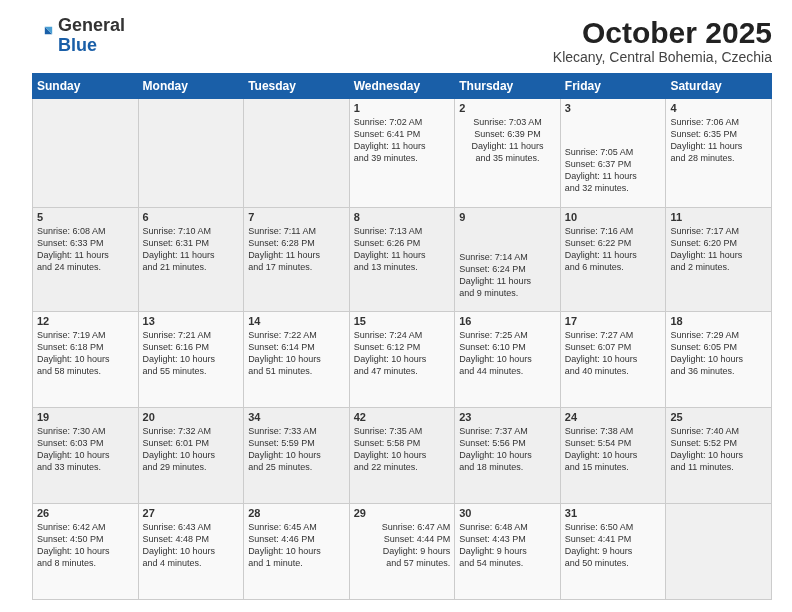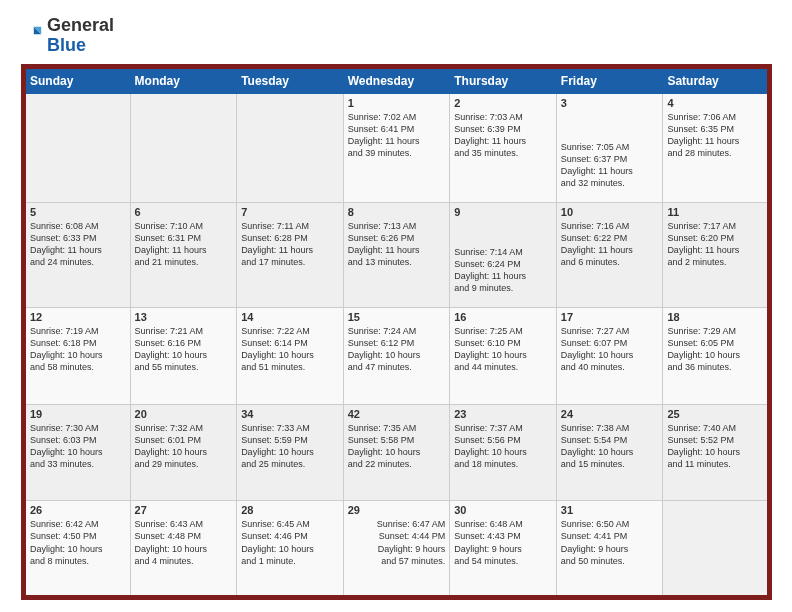"General" .page { padding: 16px 20px 12px 21px -> 16px 20px 12px 32px }
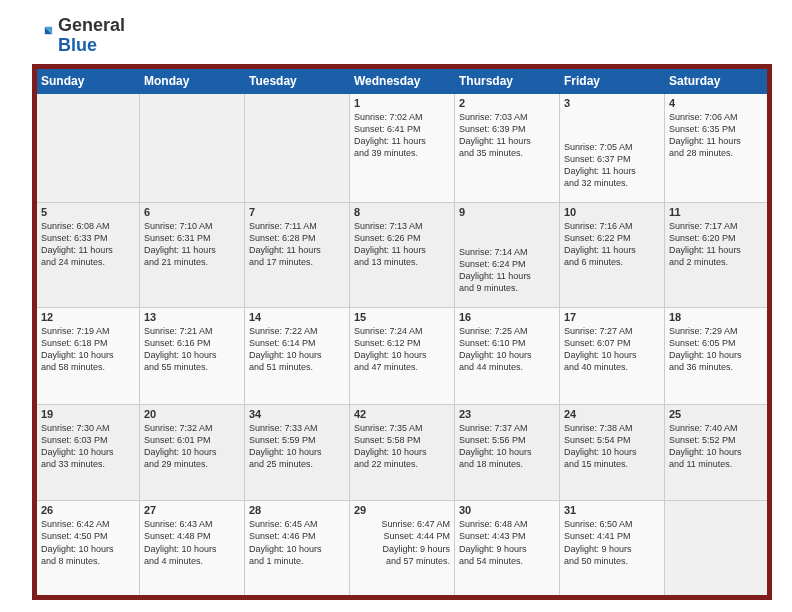"October 2025" div.title-block { html: none -> <div> <div>October 2025</div> <div>Klecany, Central Bohemia, Czechia</div> </div> }
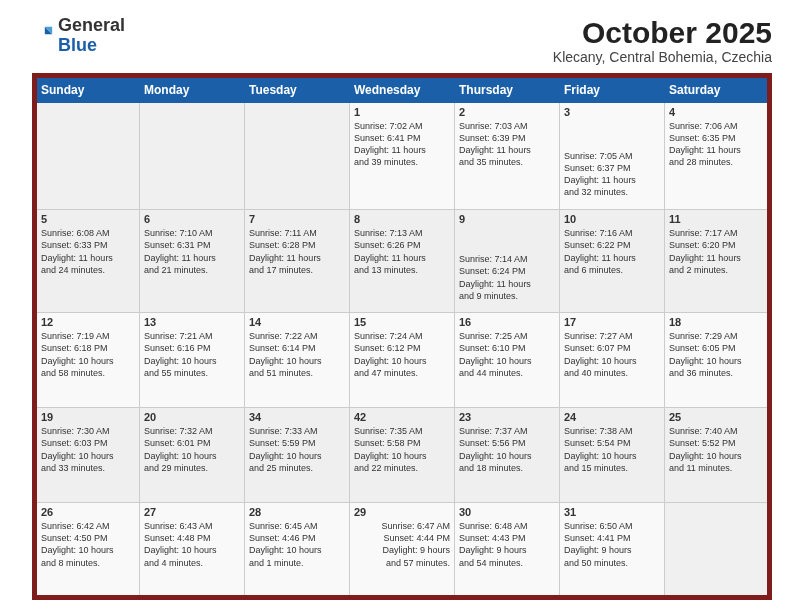"Sunday" .calendar { border: 5px solid #7f1d1d -> 1px solid #7f1d1d }
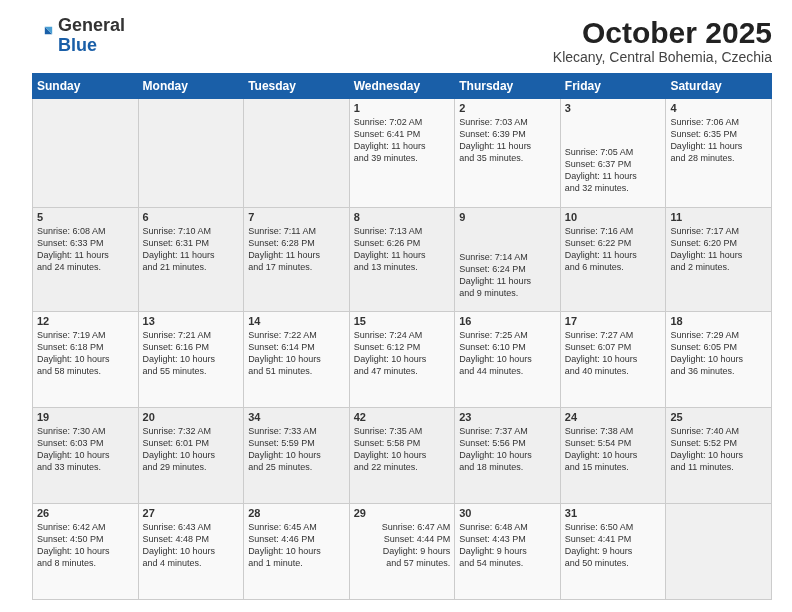"Sunrise: 7:03 AM" div.day-info { text-align: none -> center }
